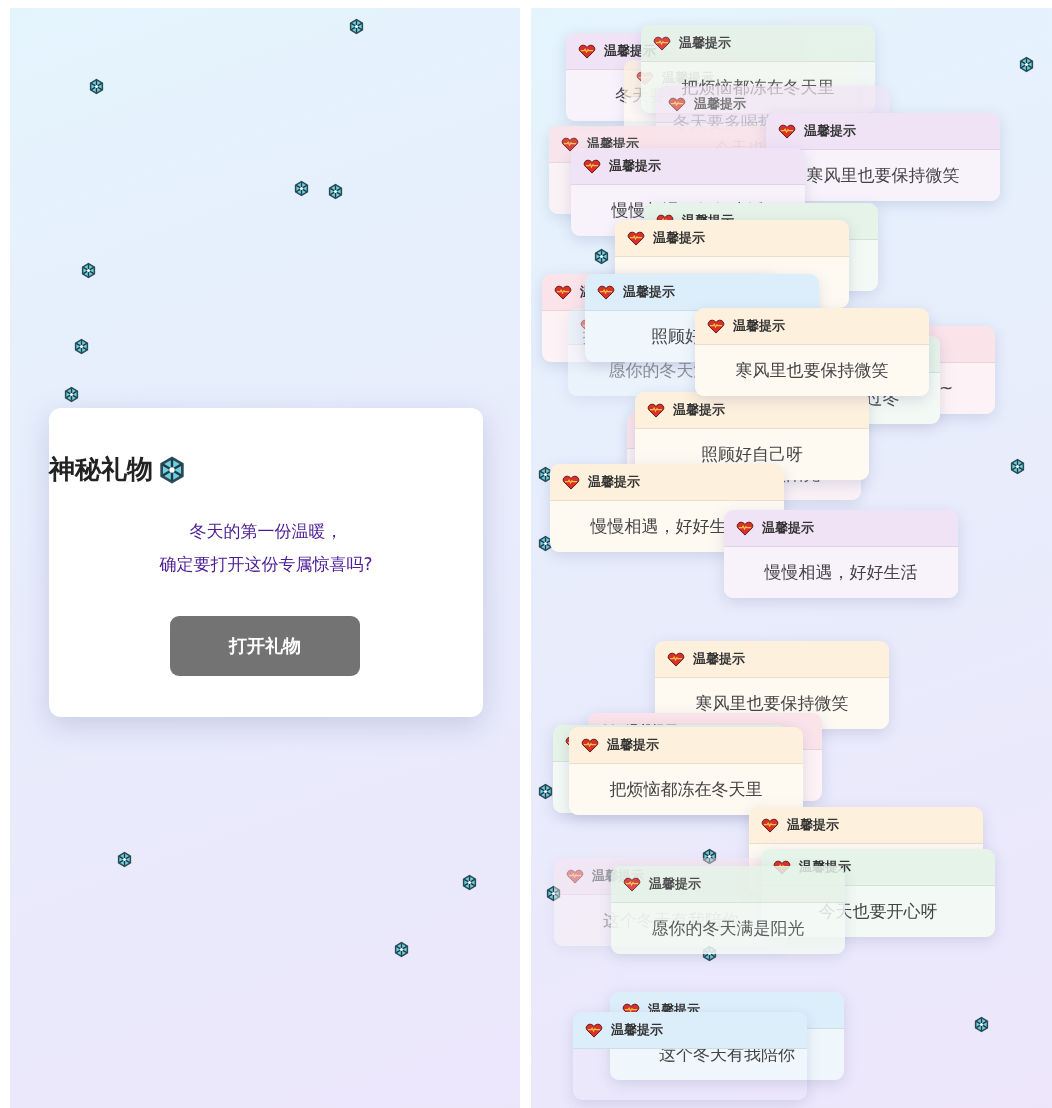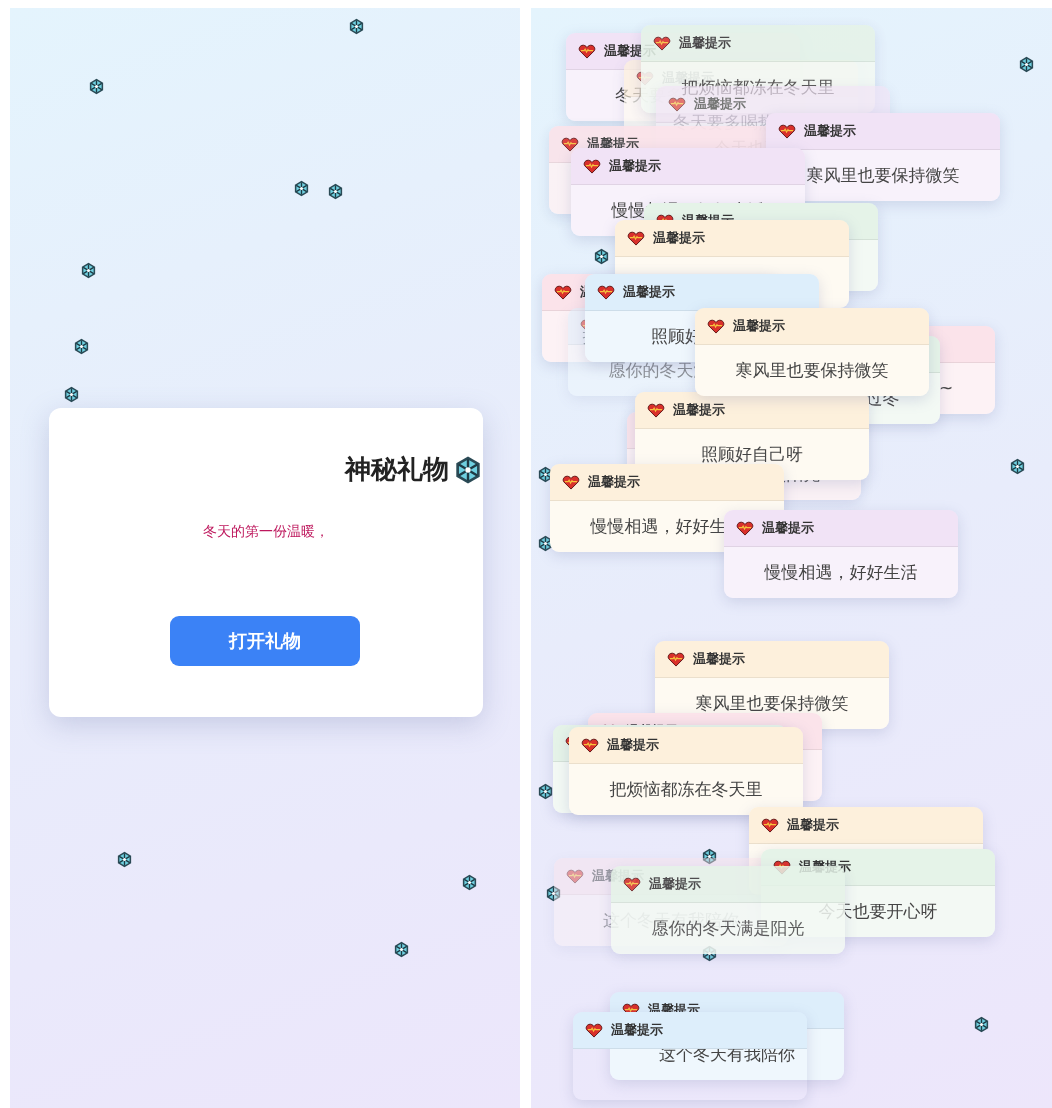"神秘礼物" .modal-title { justify-content: flex-end -> flex-start }
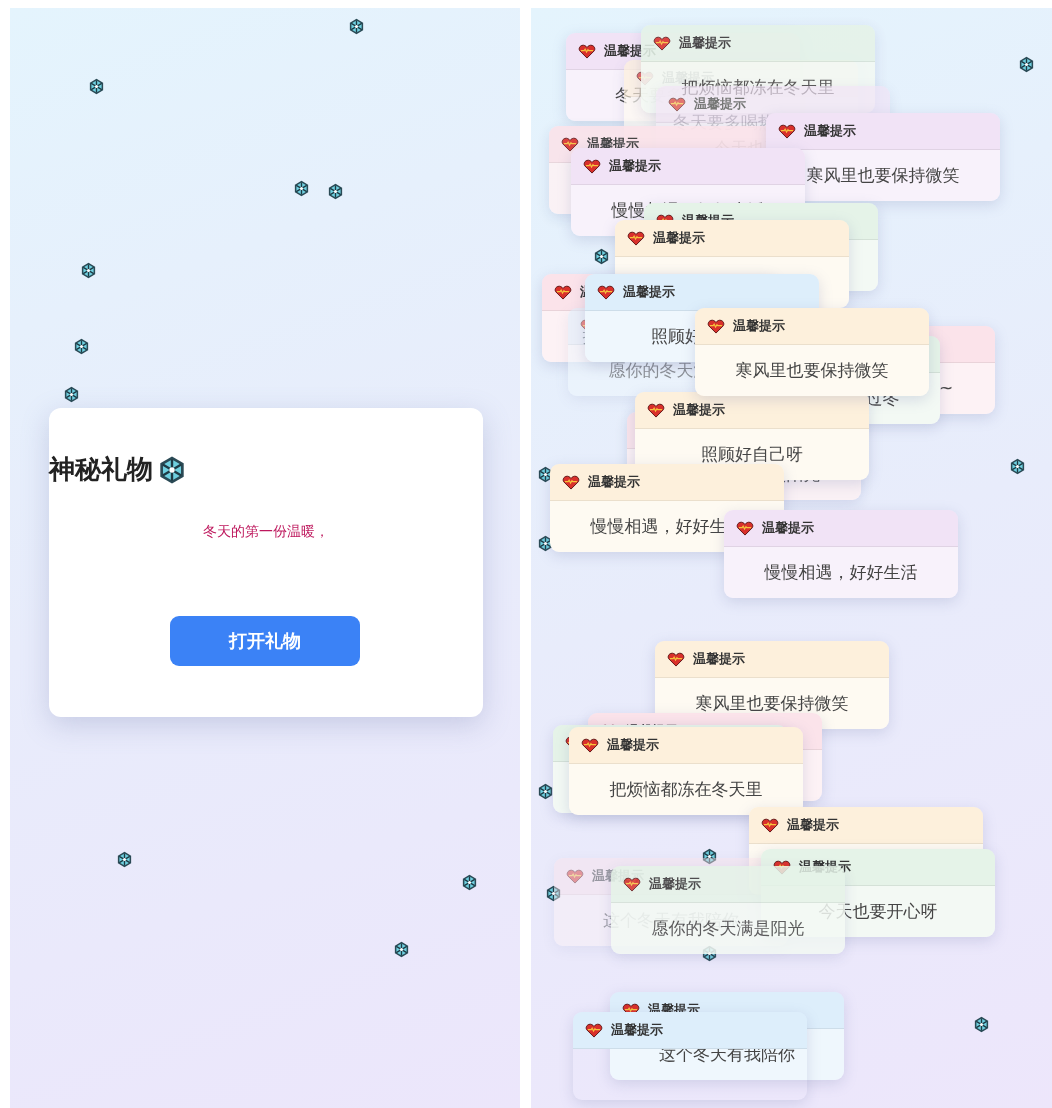"冬天的第一份温暖，" .modal-text { color: #be185d -> #4c1d95; font-size: 14px -> 17px }
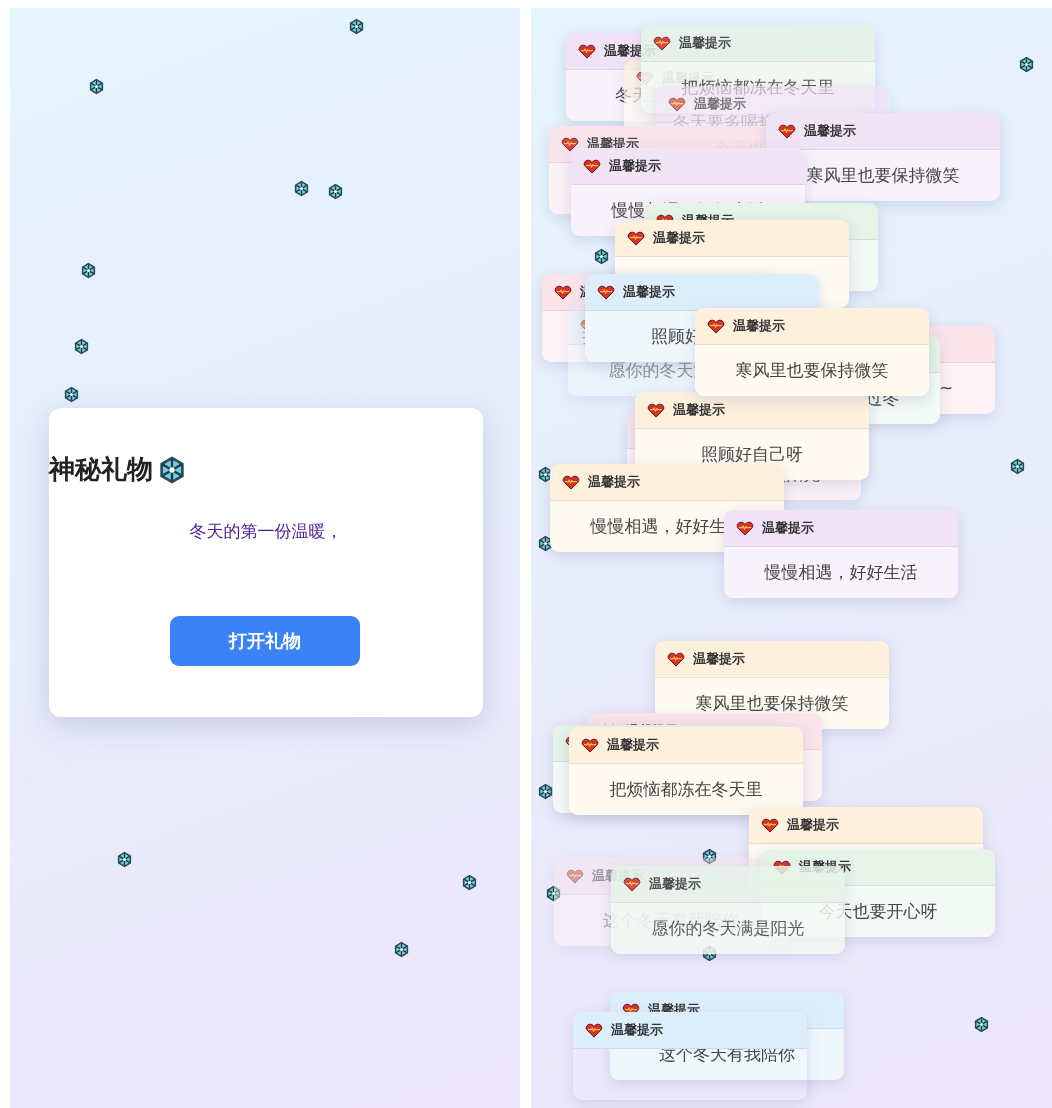"确定要打开这份专属惊喜吗?" div { html: none -> <div>确定要打开这份专属惊喜吗?</div> }
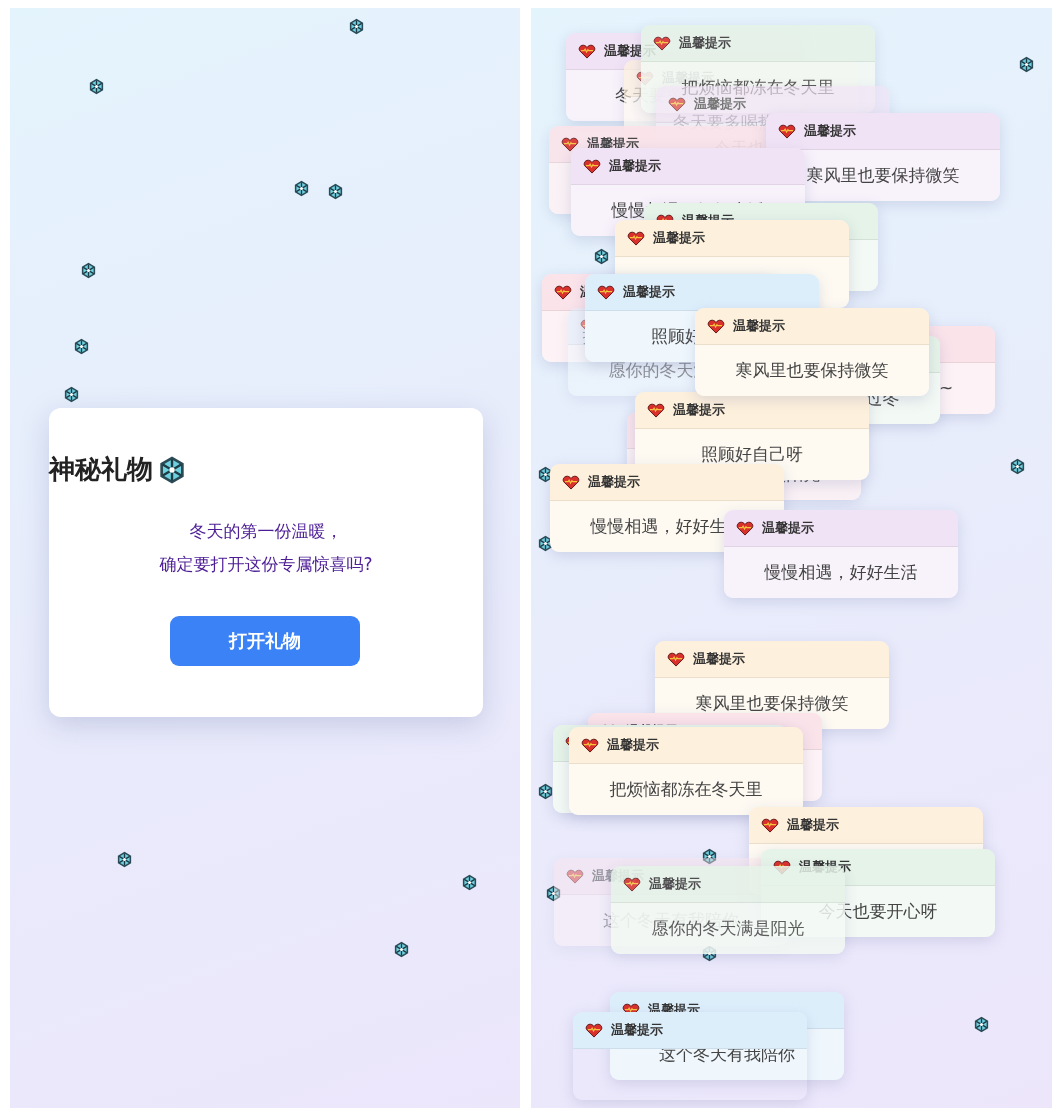"打开礼物" .open-btn { background: #3b82f6 -> #737373; height: 50px -> 60px }
